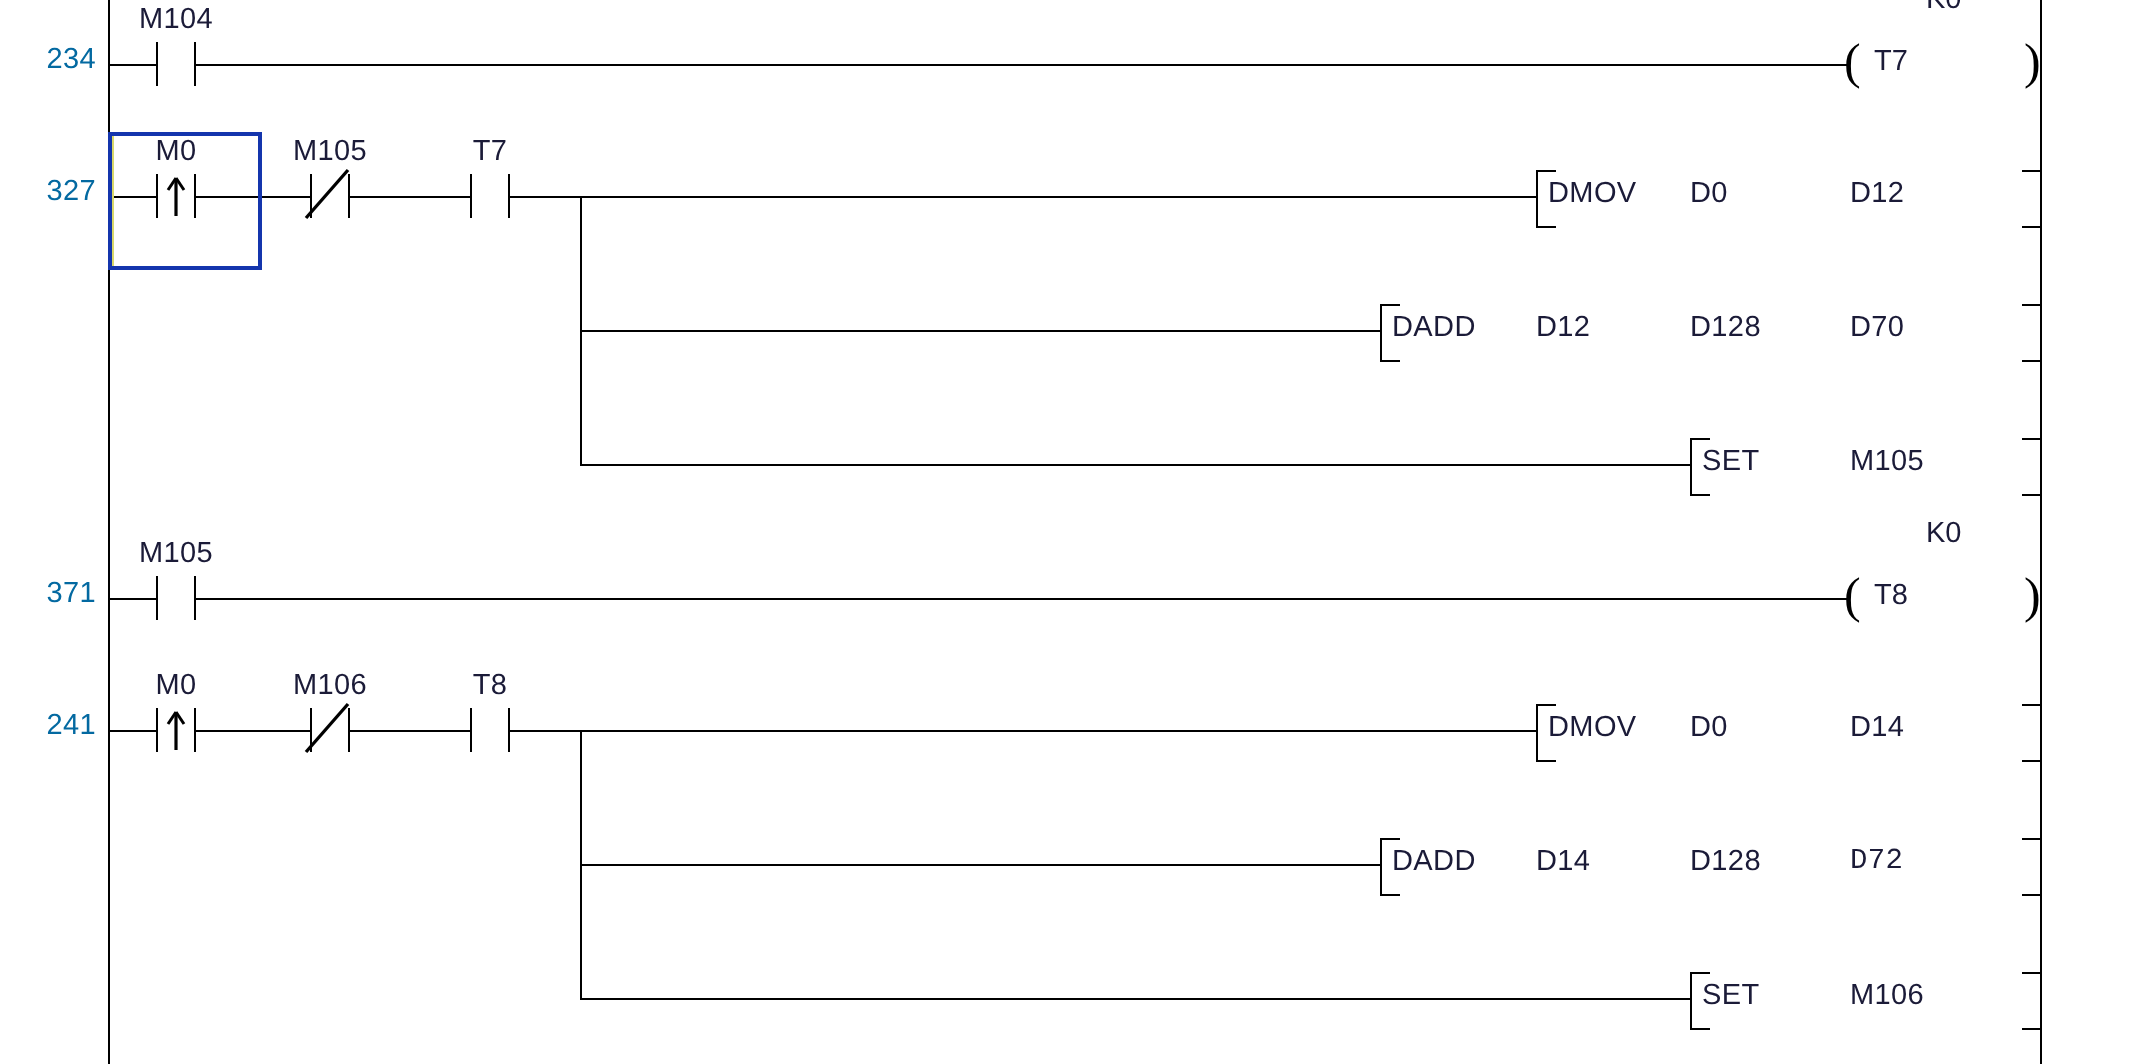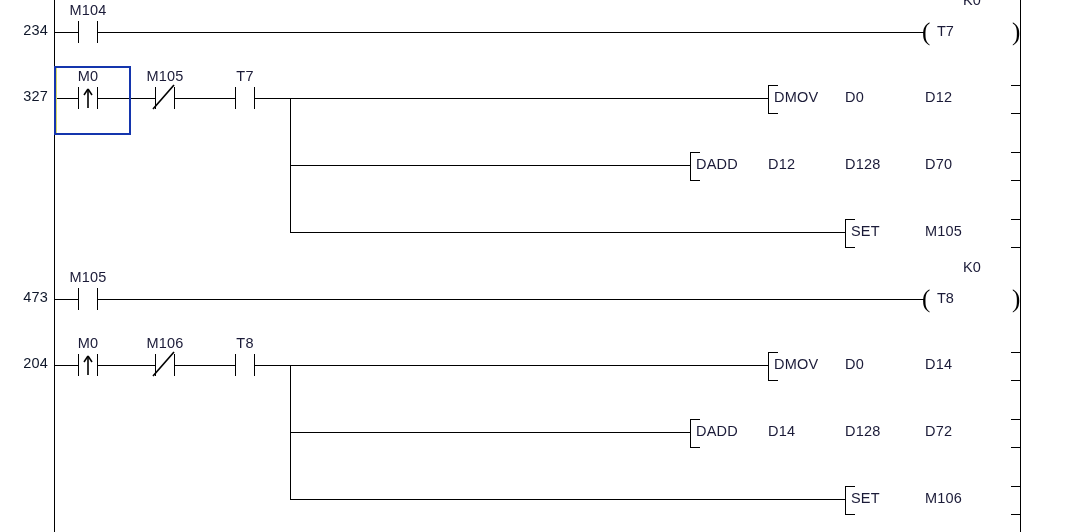"234" .step { color: #0f172a -> #0369a1 }
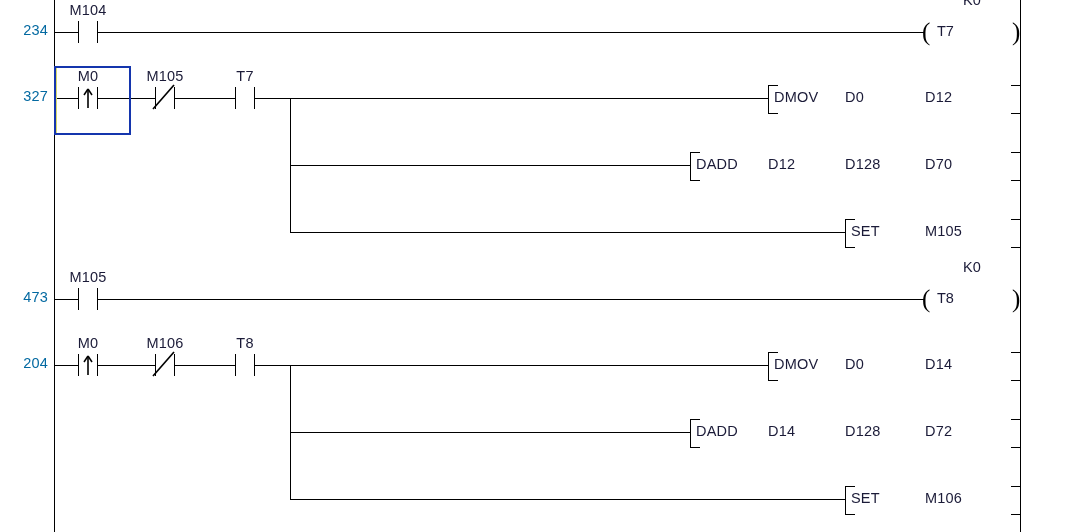"473" div.step { text: 473 -> 371 }
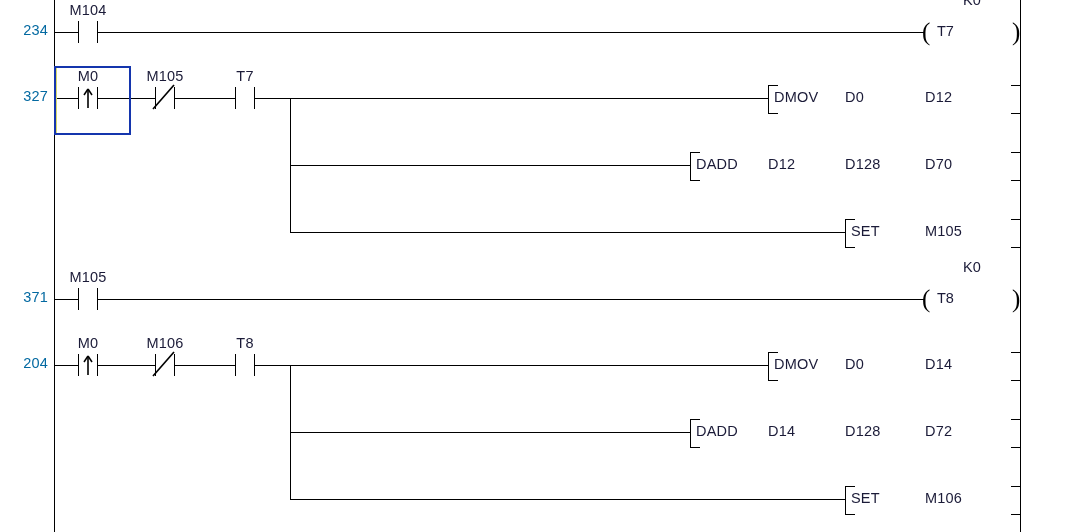"204" div.step { text: 204 -> 241 }
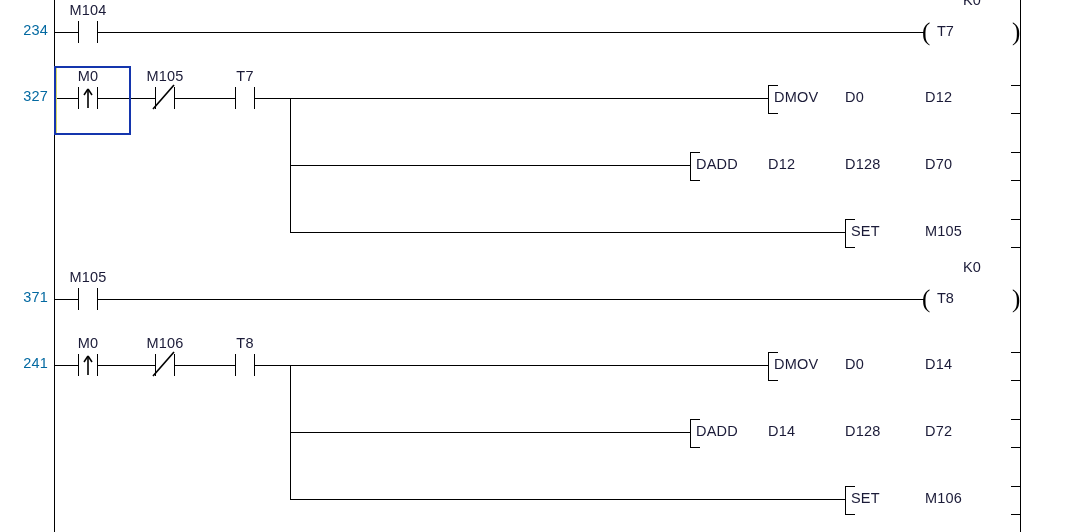"D72" div.itxt { font-family: none -> Liberation Mono, monospace }
